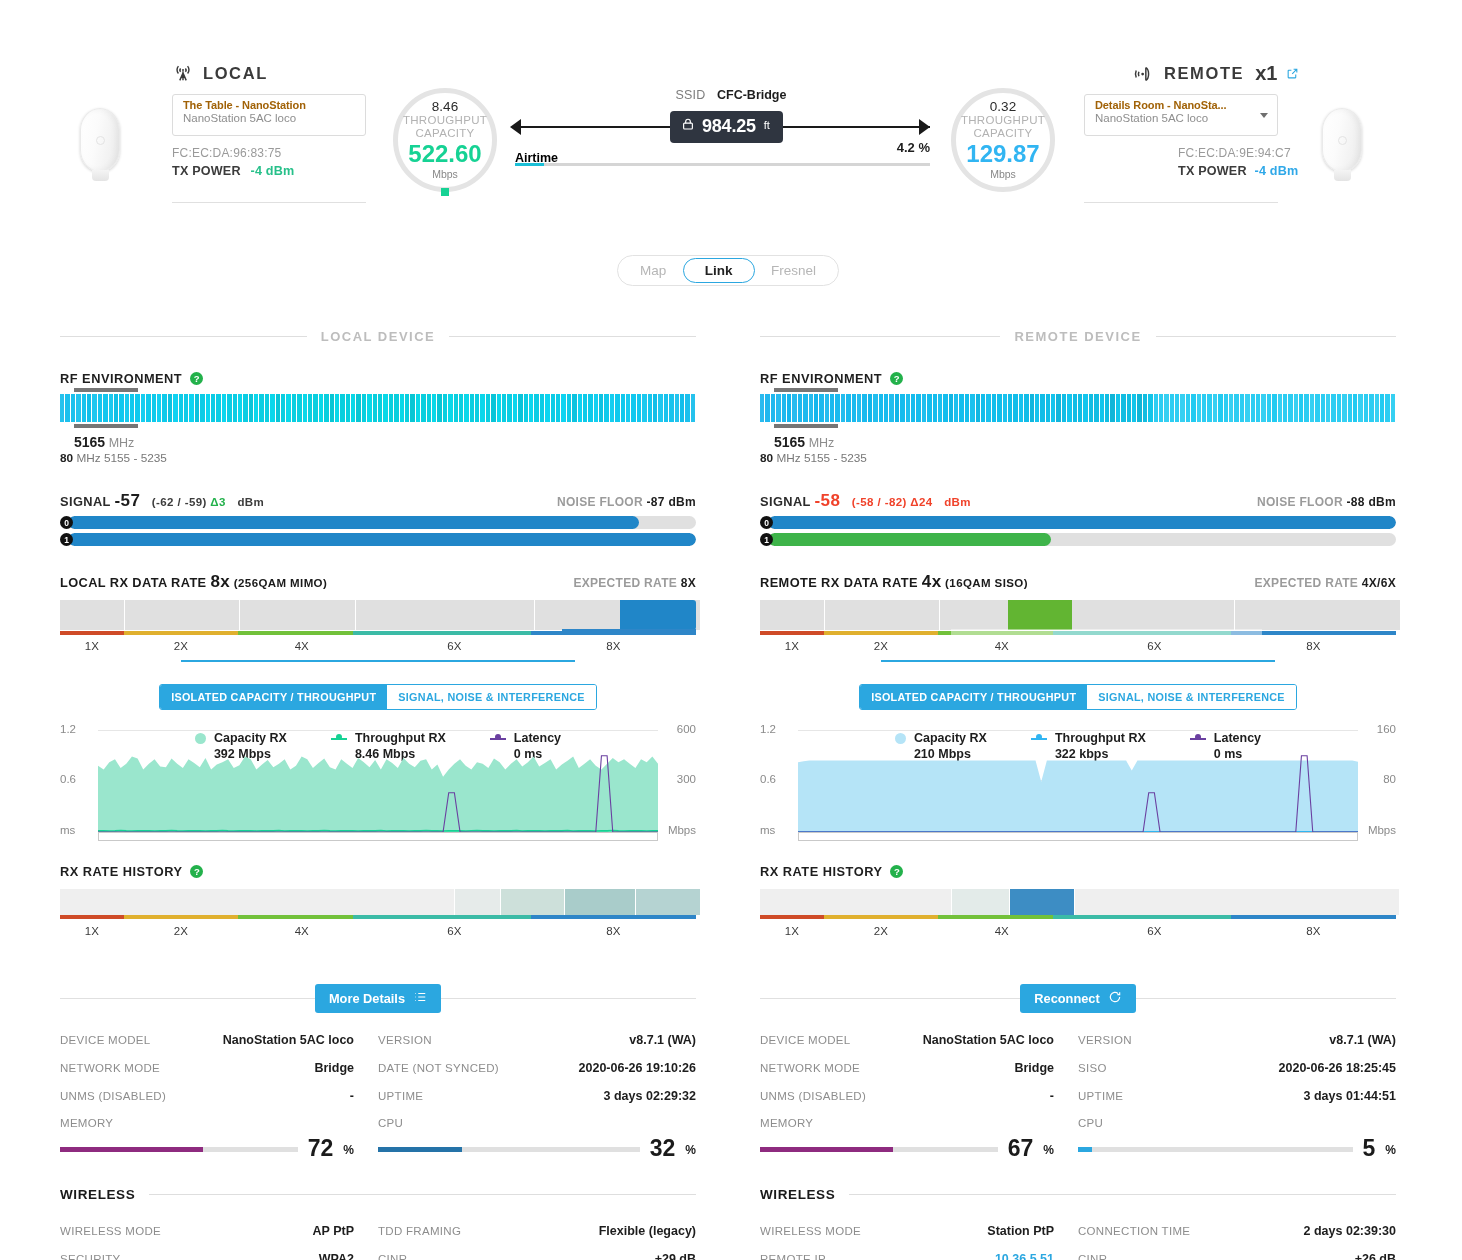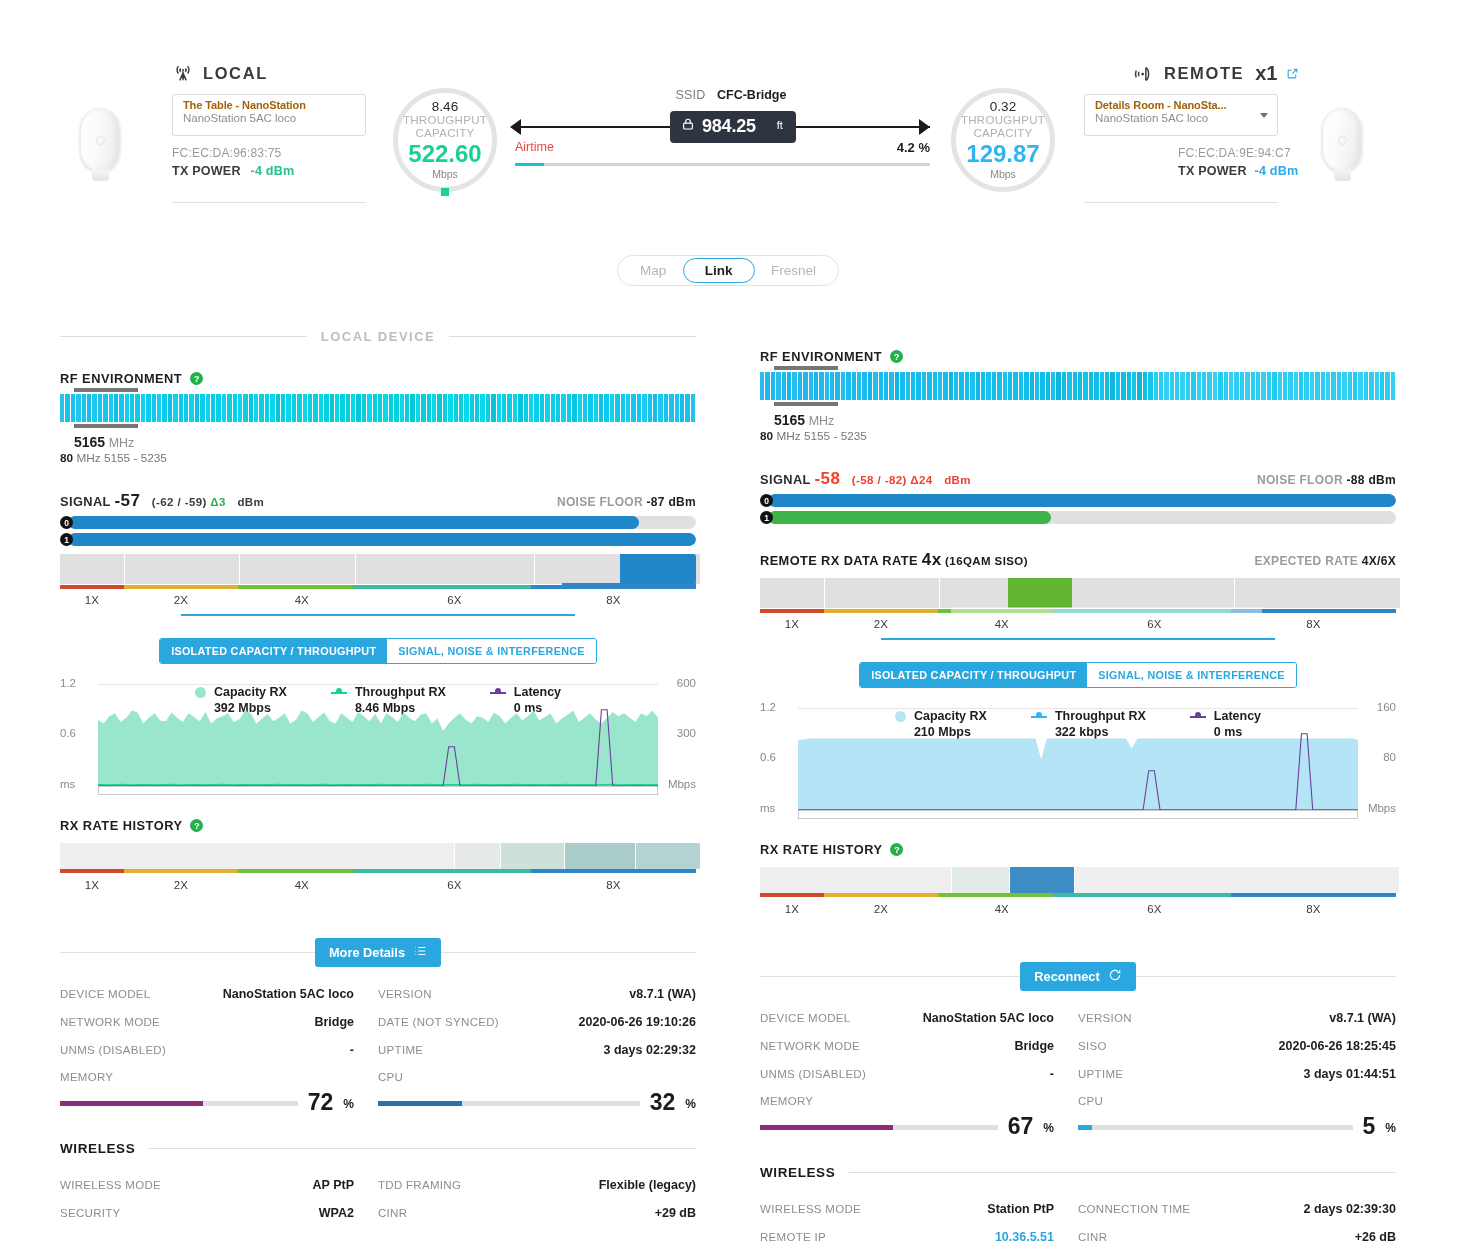"ft" .dist-pill .ft { margin-left: 14px -> 1px }
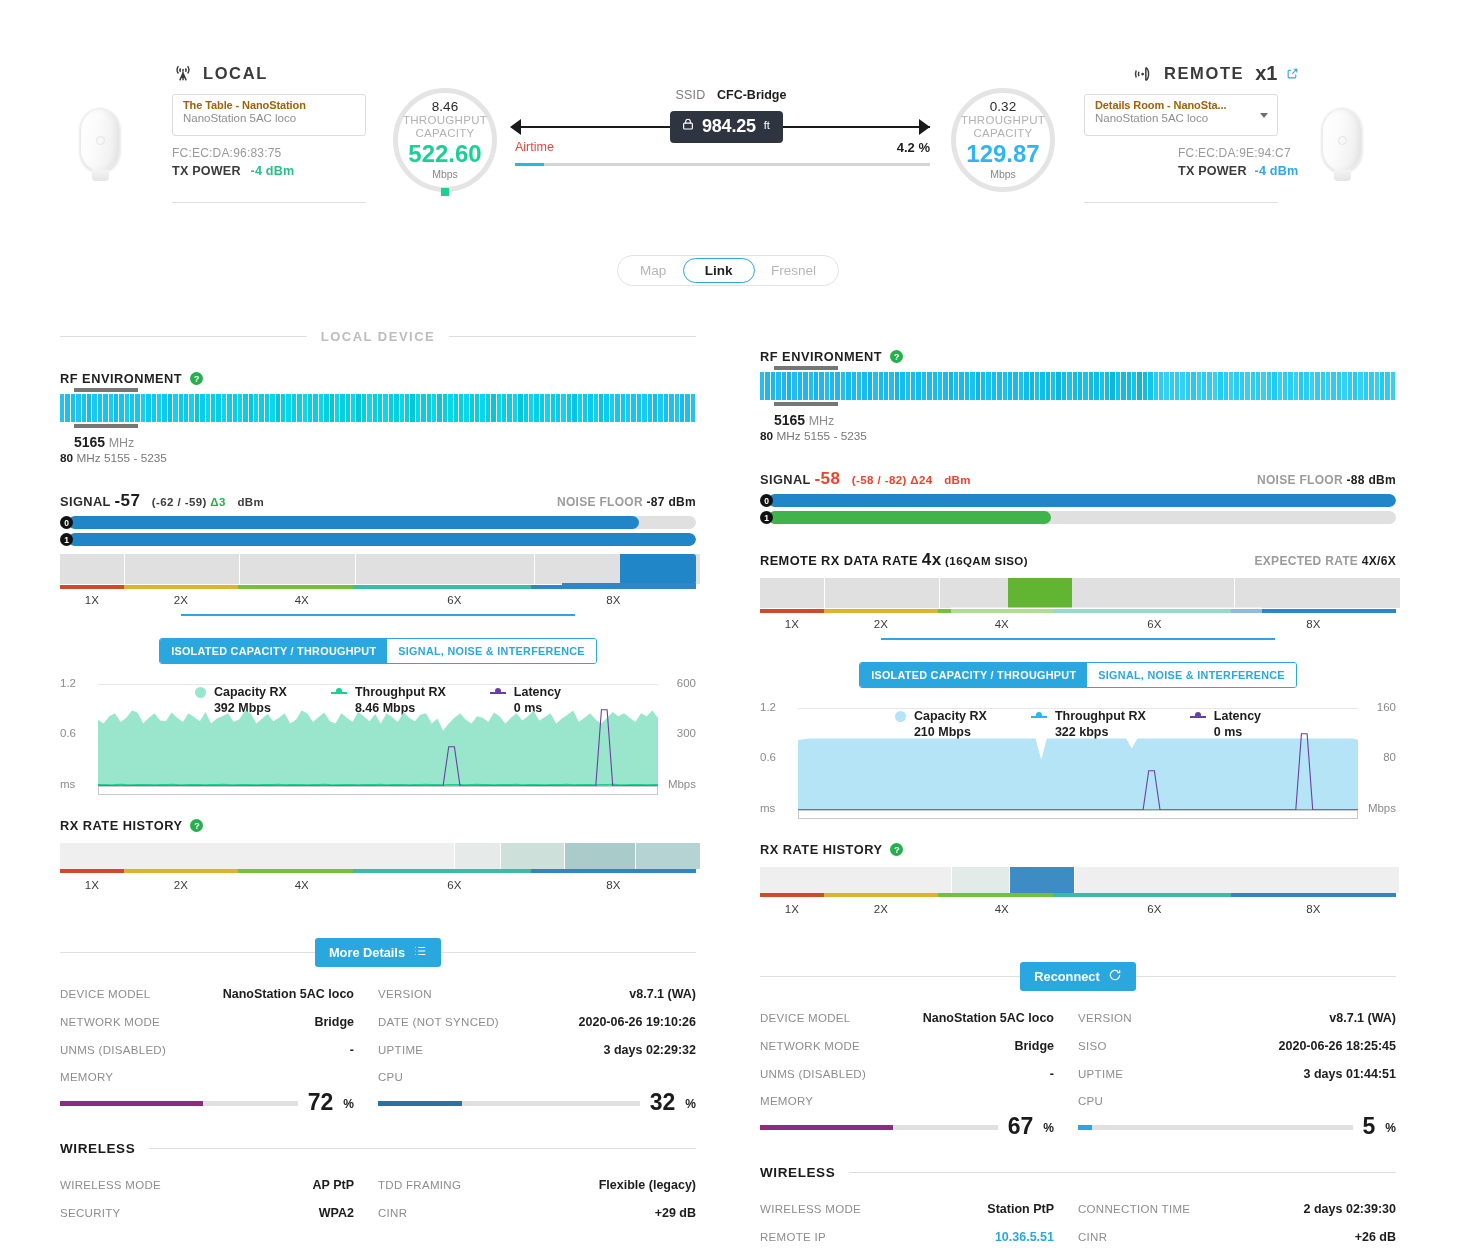"Airtime" .airtime-row .lbl { color: #ef4444 -> #000000; font-weight: 400 -> 700; margin-top: none -> 11px }
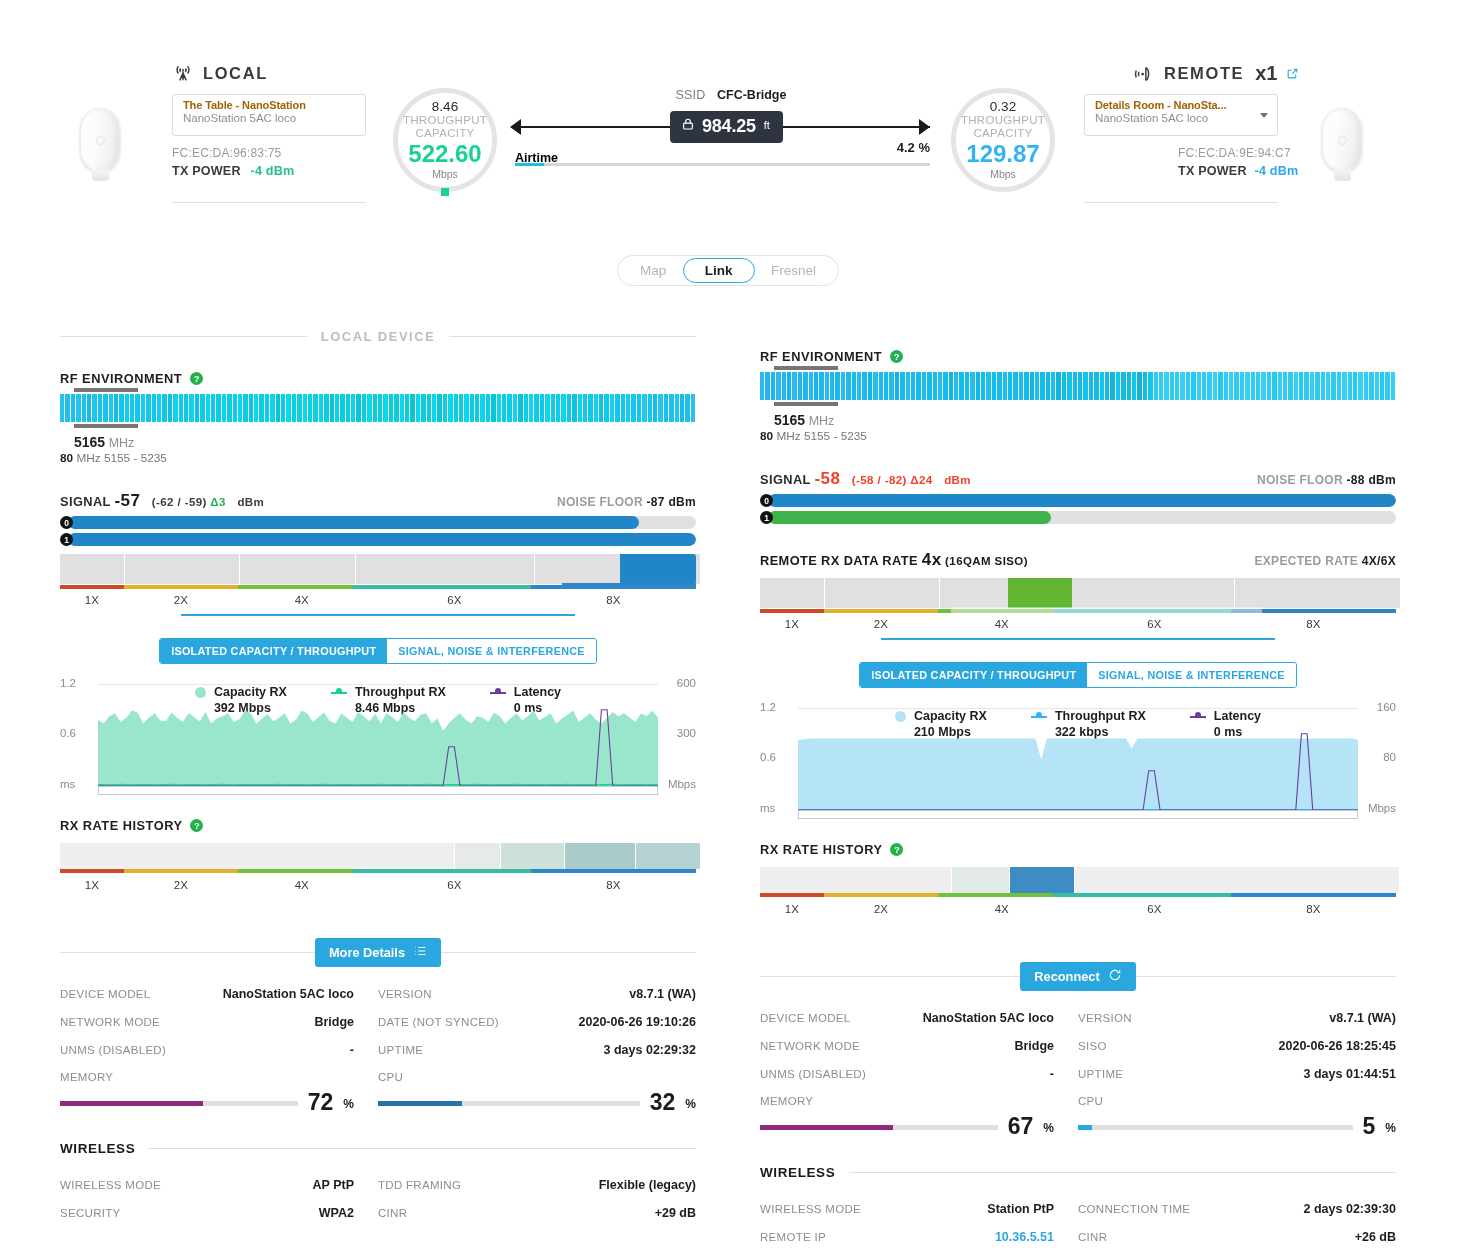"REMOTE DEVICE" div.sec-title { html: none -> <div> <div></div> <div>REMOTE DEVICE</div> <div></div> </div> }
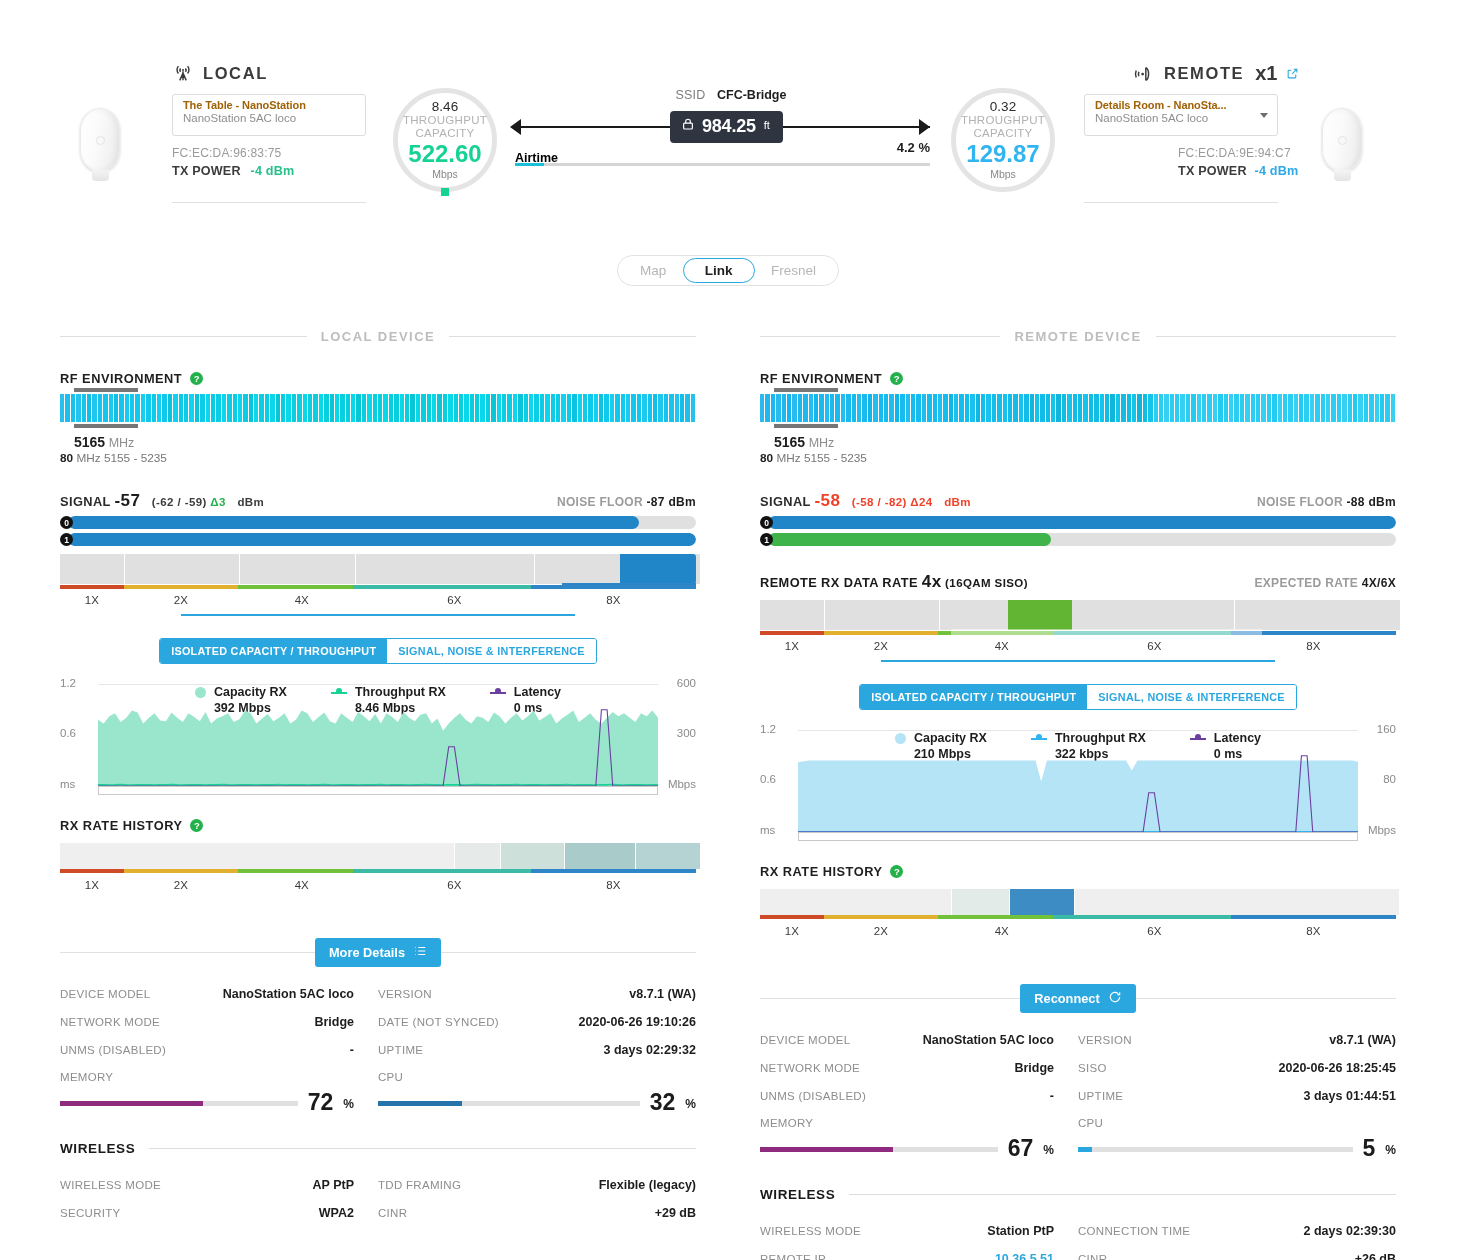"LOCAL RX DATA RATE 8x" div.dr-row { html: none -> <div> <div><span>LOCAL RX DATA RATE </span><span>8x</span><span> (256QAM MIMO)</span></div> <div><span>EXPECTED RATE </span><b>8X</b></div> </div> }
